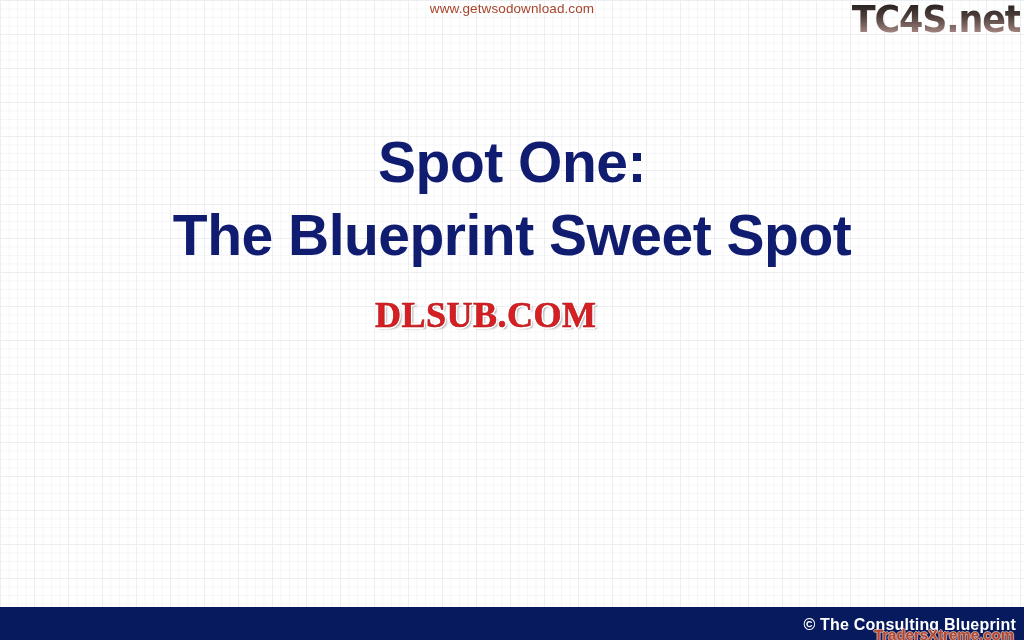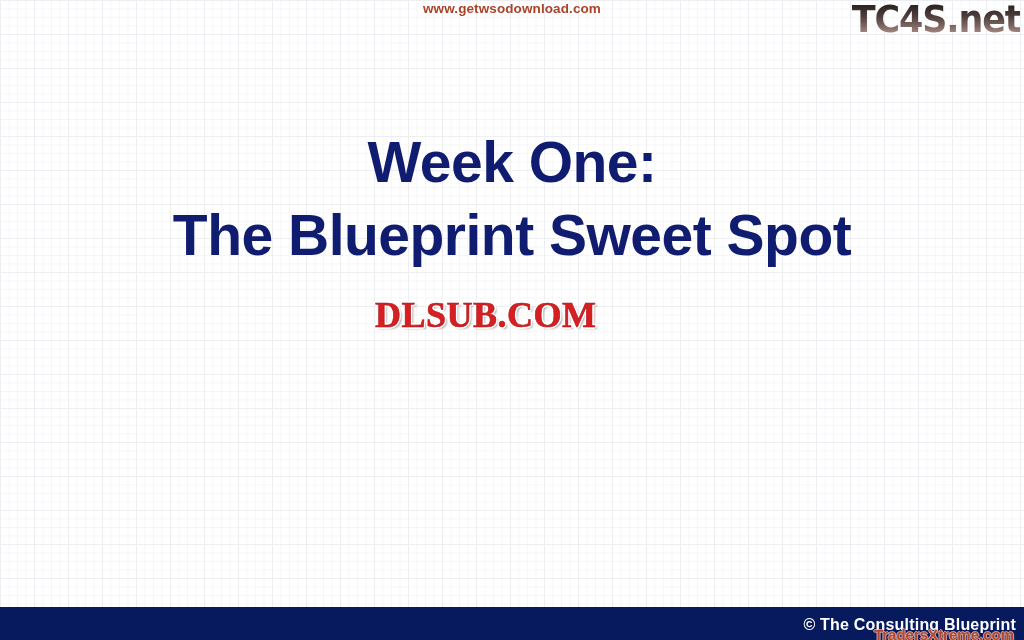"www.getwsodownload.com" #top-watermark { font-weight: 700 -> 400 }
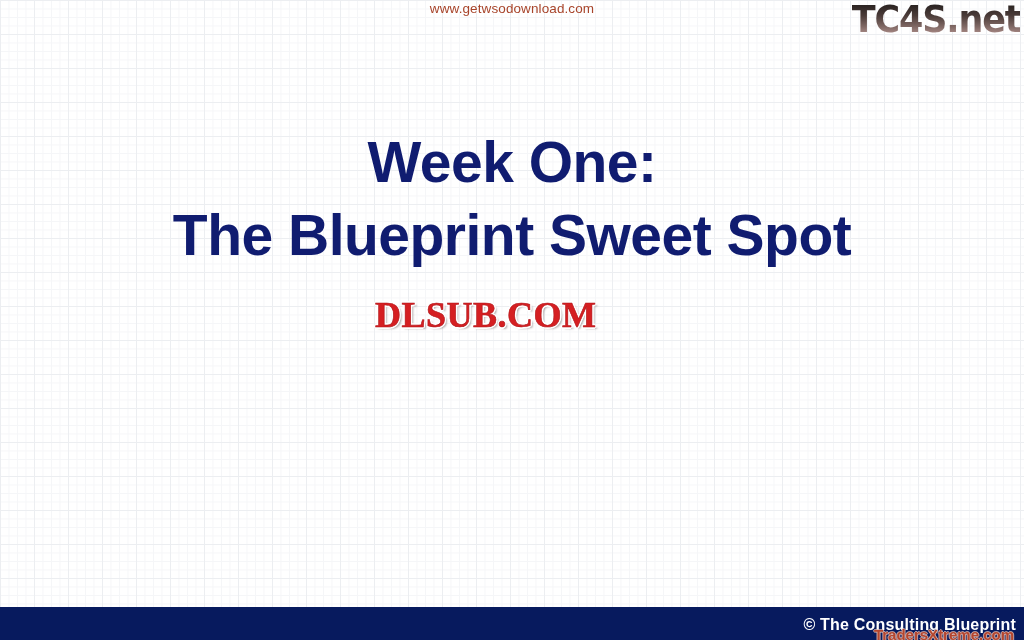"Week One:" span.title-line { text: Week -> Spot }
